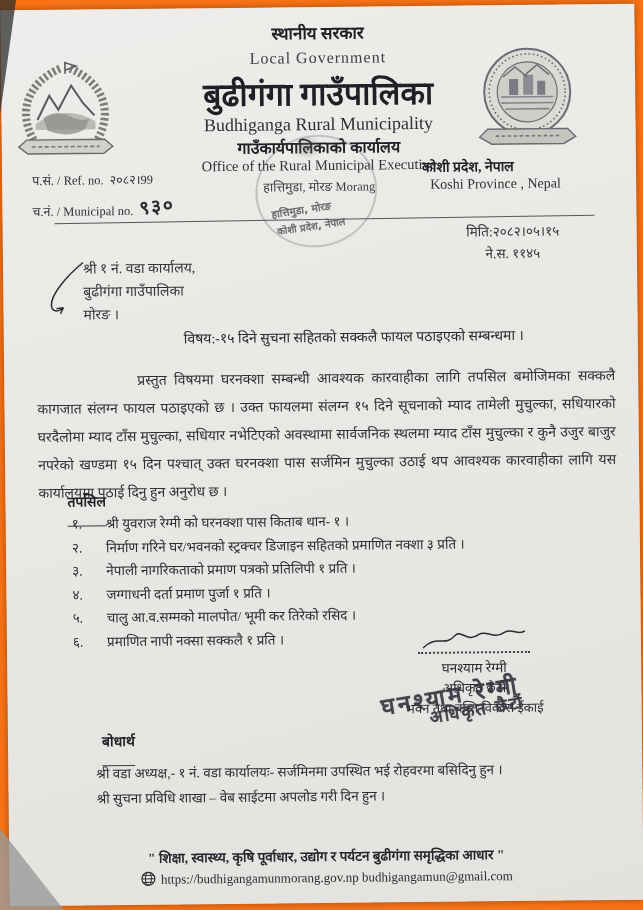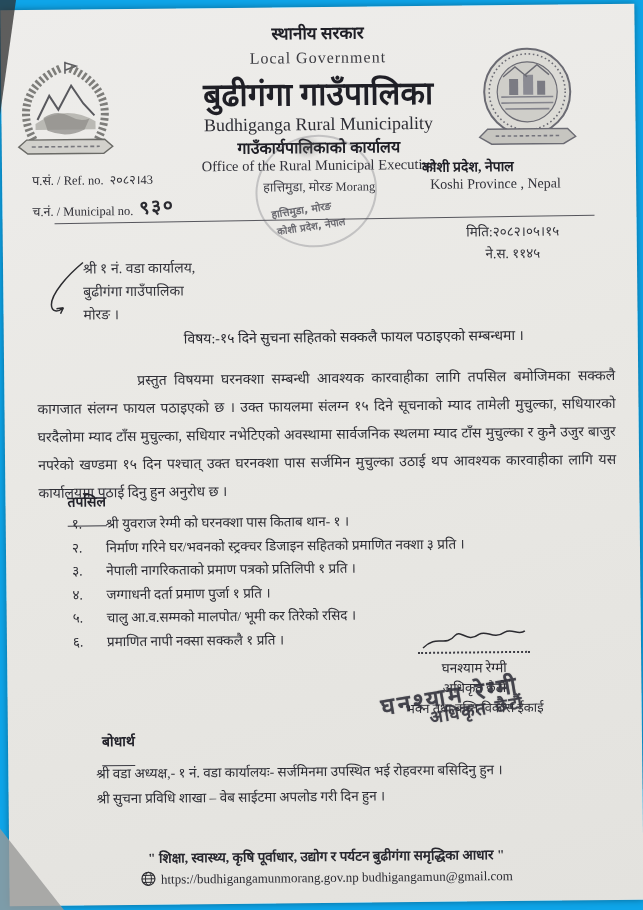"स्थानीय सरकार" .page { background: #0ea5e9 -> #f97316 }
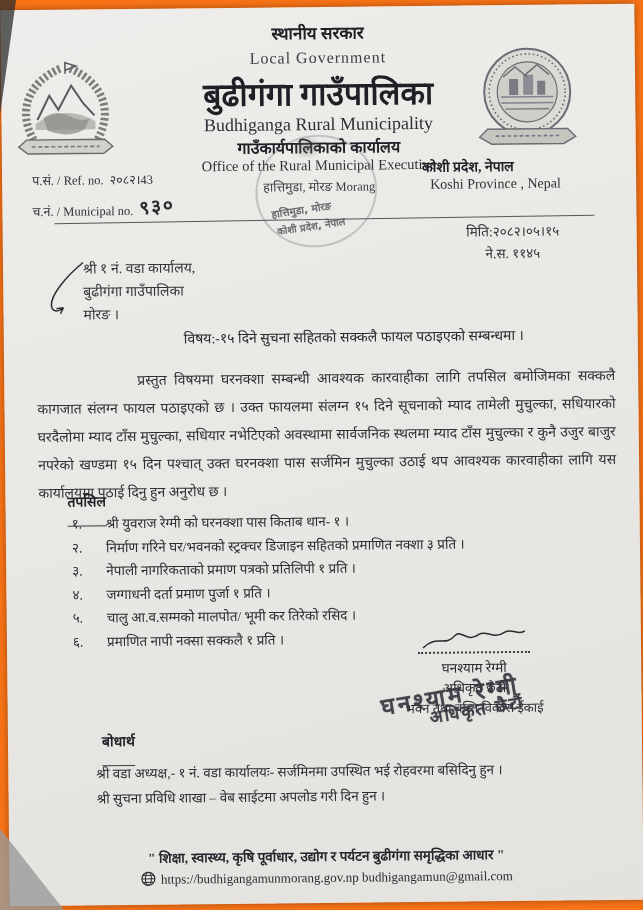"२०८२।43" span { text: 43 -> 99 }
